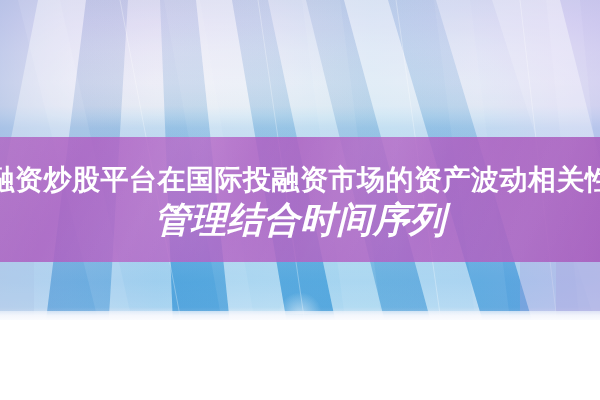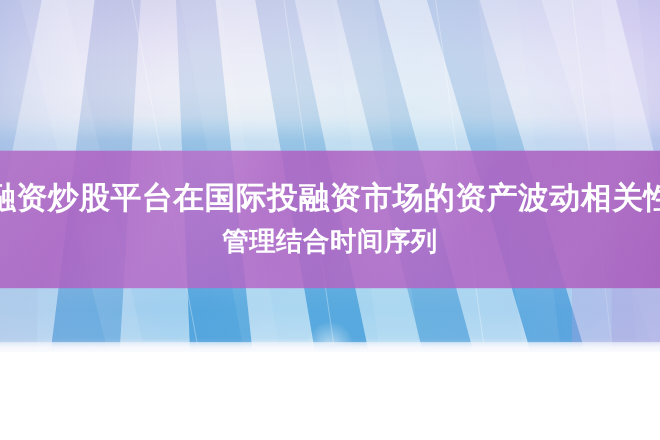"管理结合时间序列" .title-line.line2 { font-size: 24px -> 36px; font-style: none -> italic }
